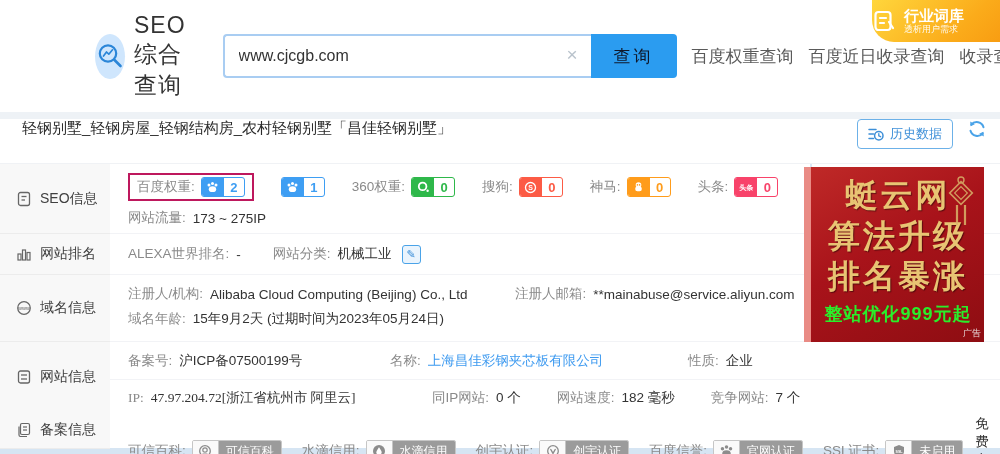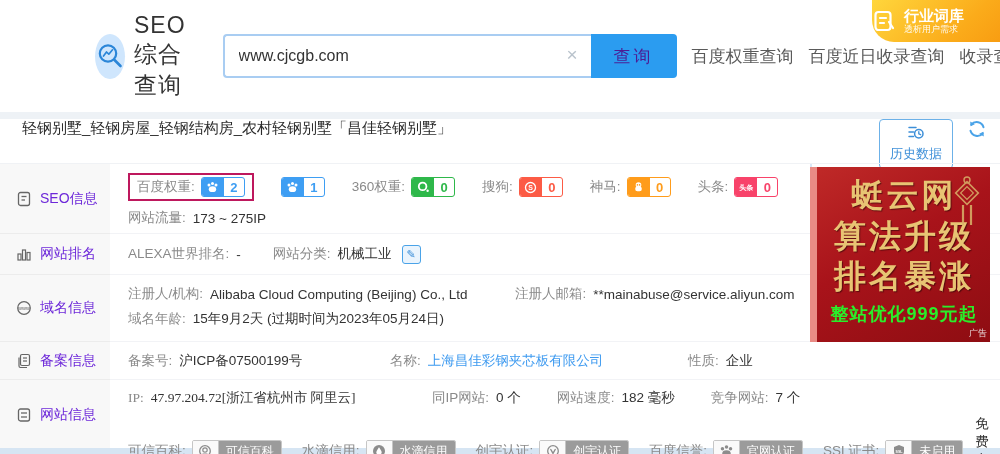"查询" .search-btn { color: #4c1d95 -> #0f172a }
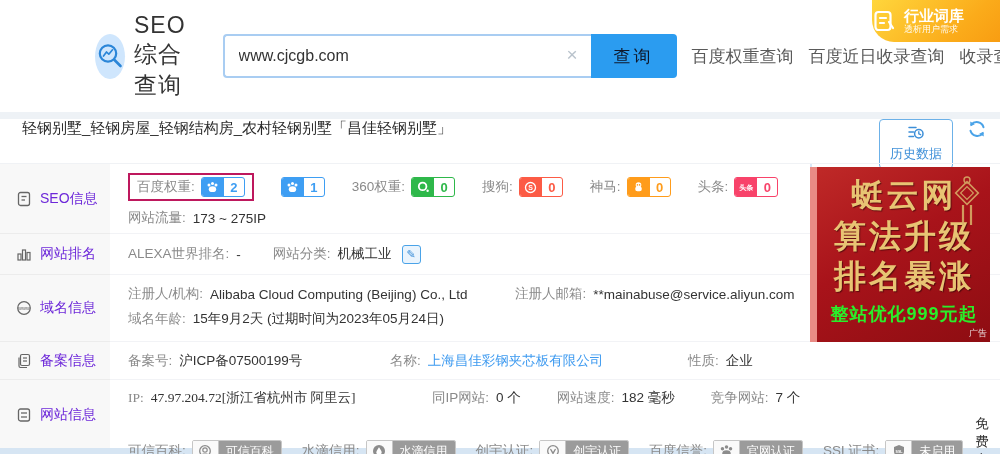"历史数据" .history-btn { flex-direction: column -> none }
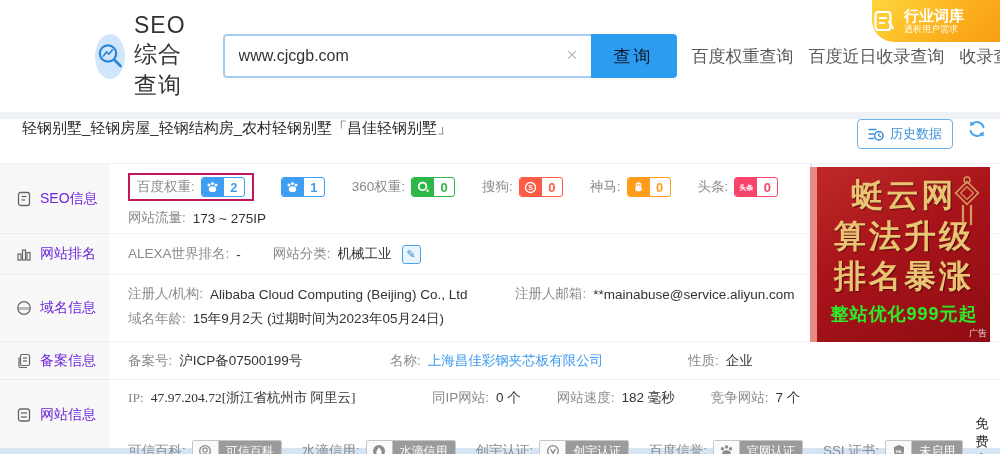"SEO信息" .side-item { color: #6d28d9 -> #404040 }
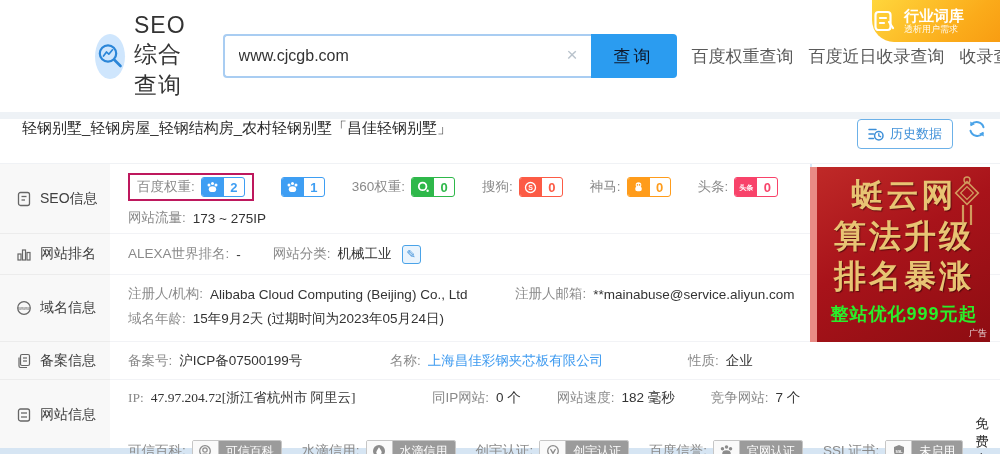"蜓云网" .ad { right: 10px -> 16px }
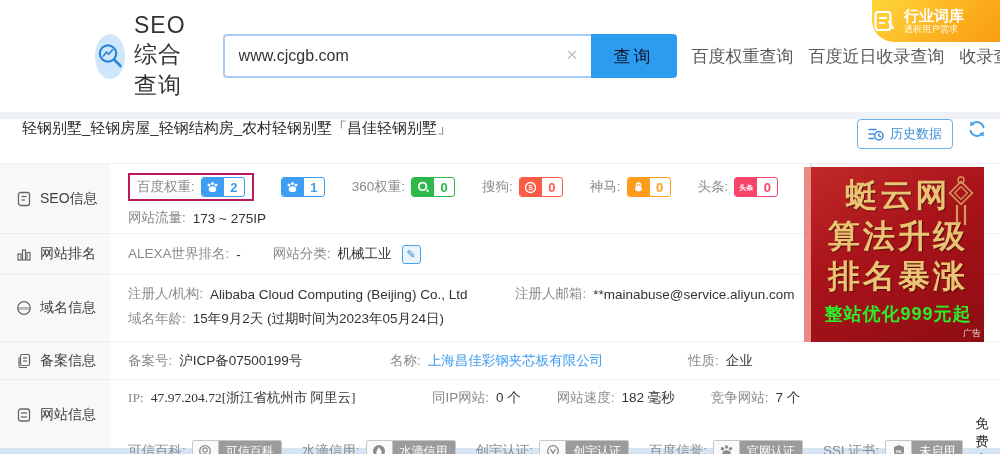"备案信息" div.side-item { order: before "网站信息" -> after "网站信息" }
